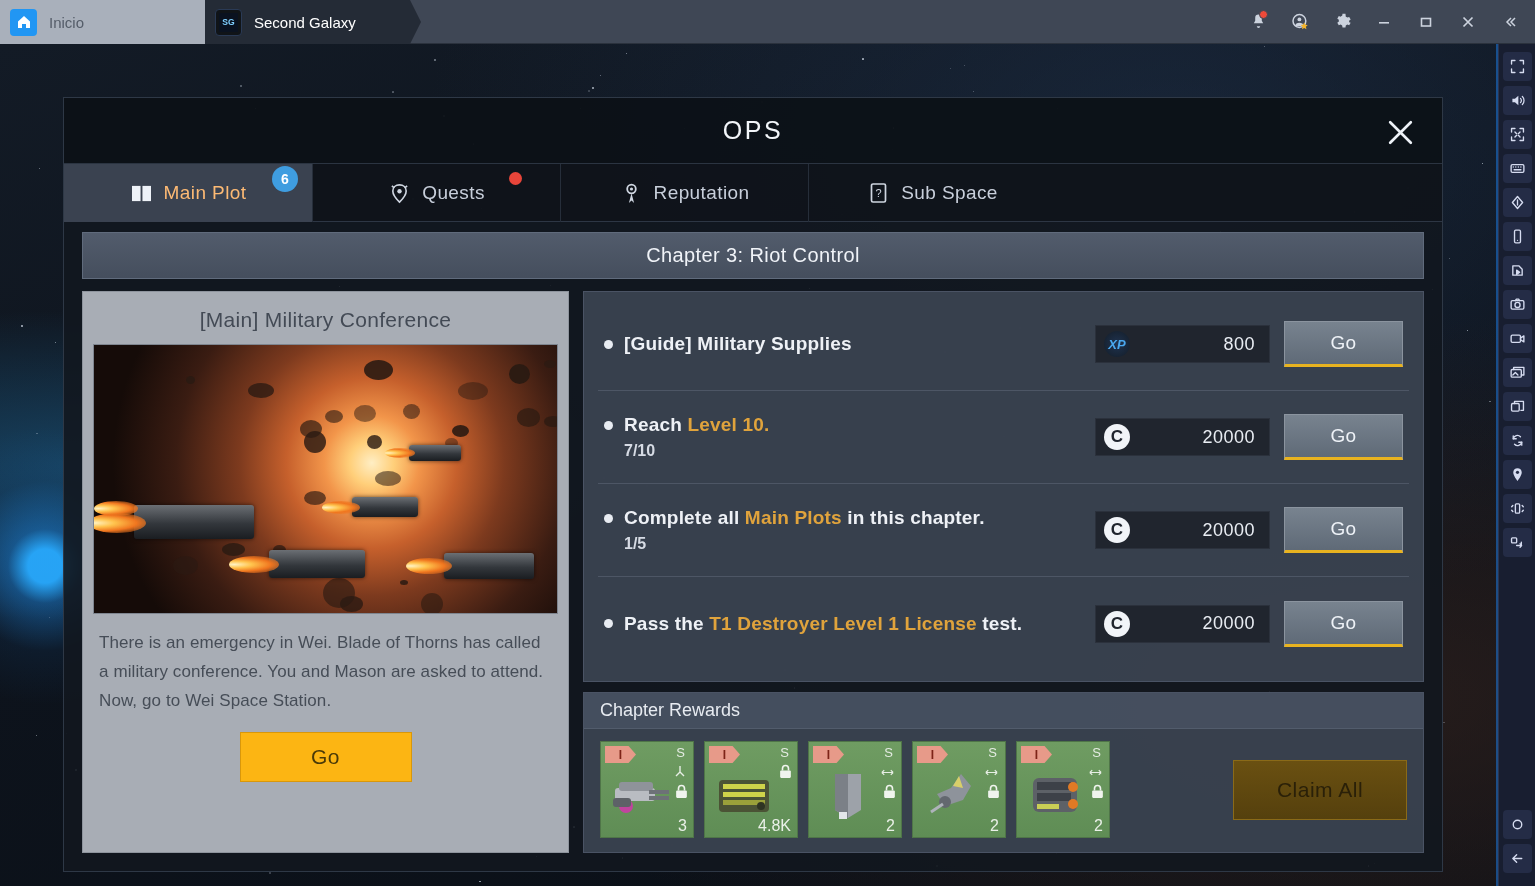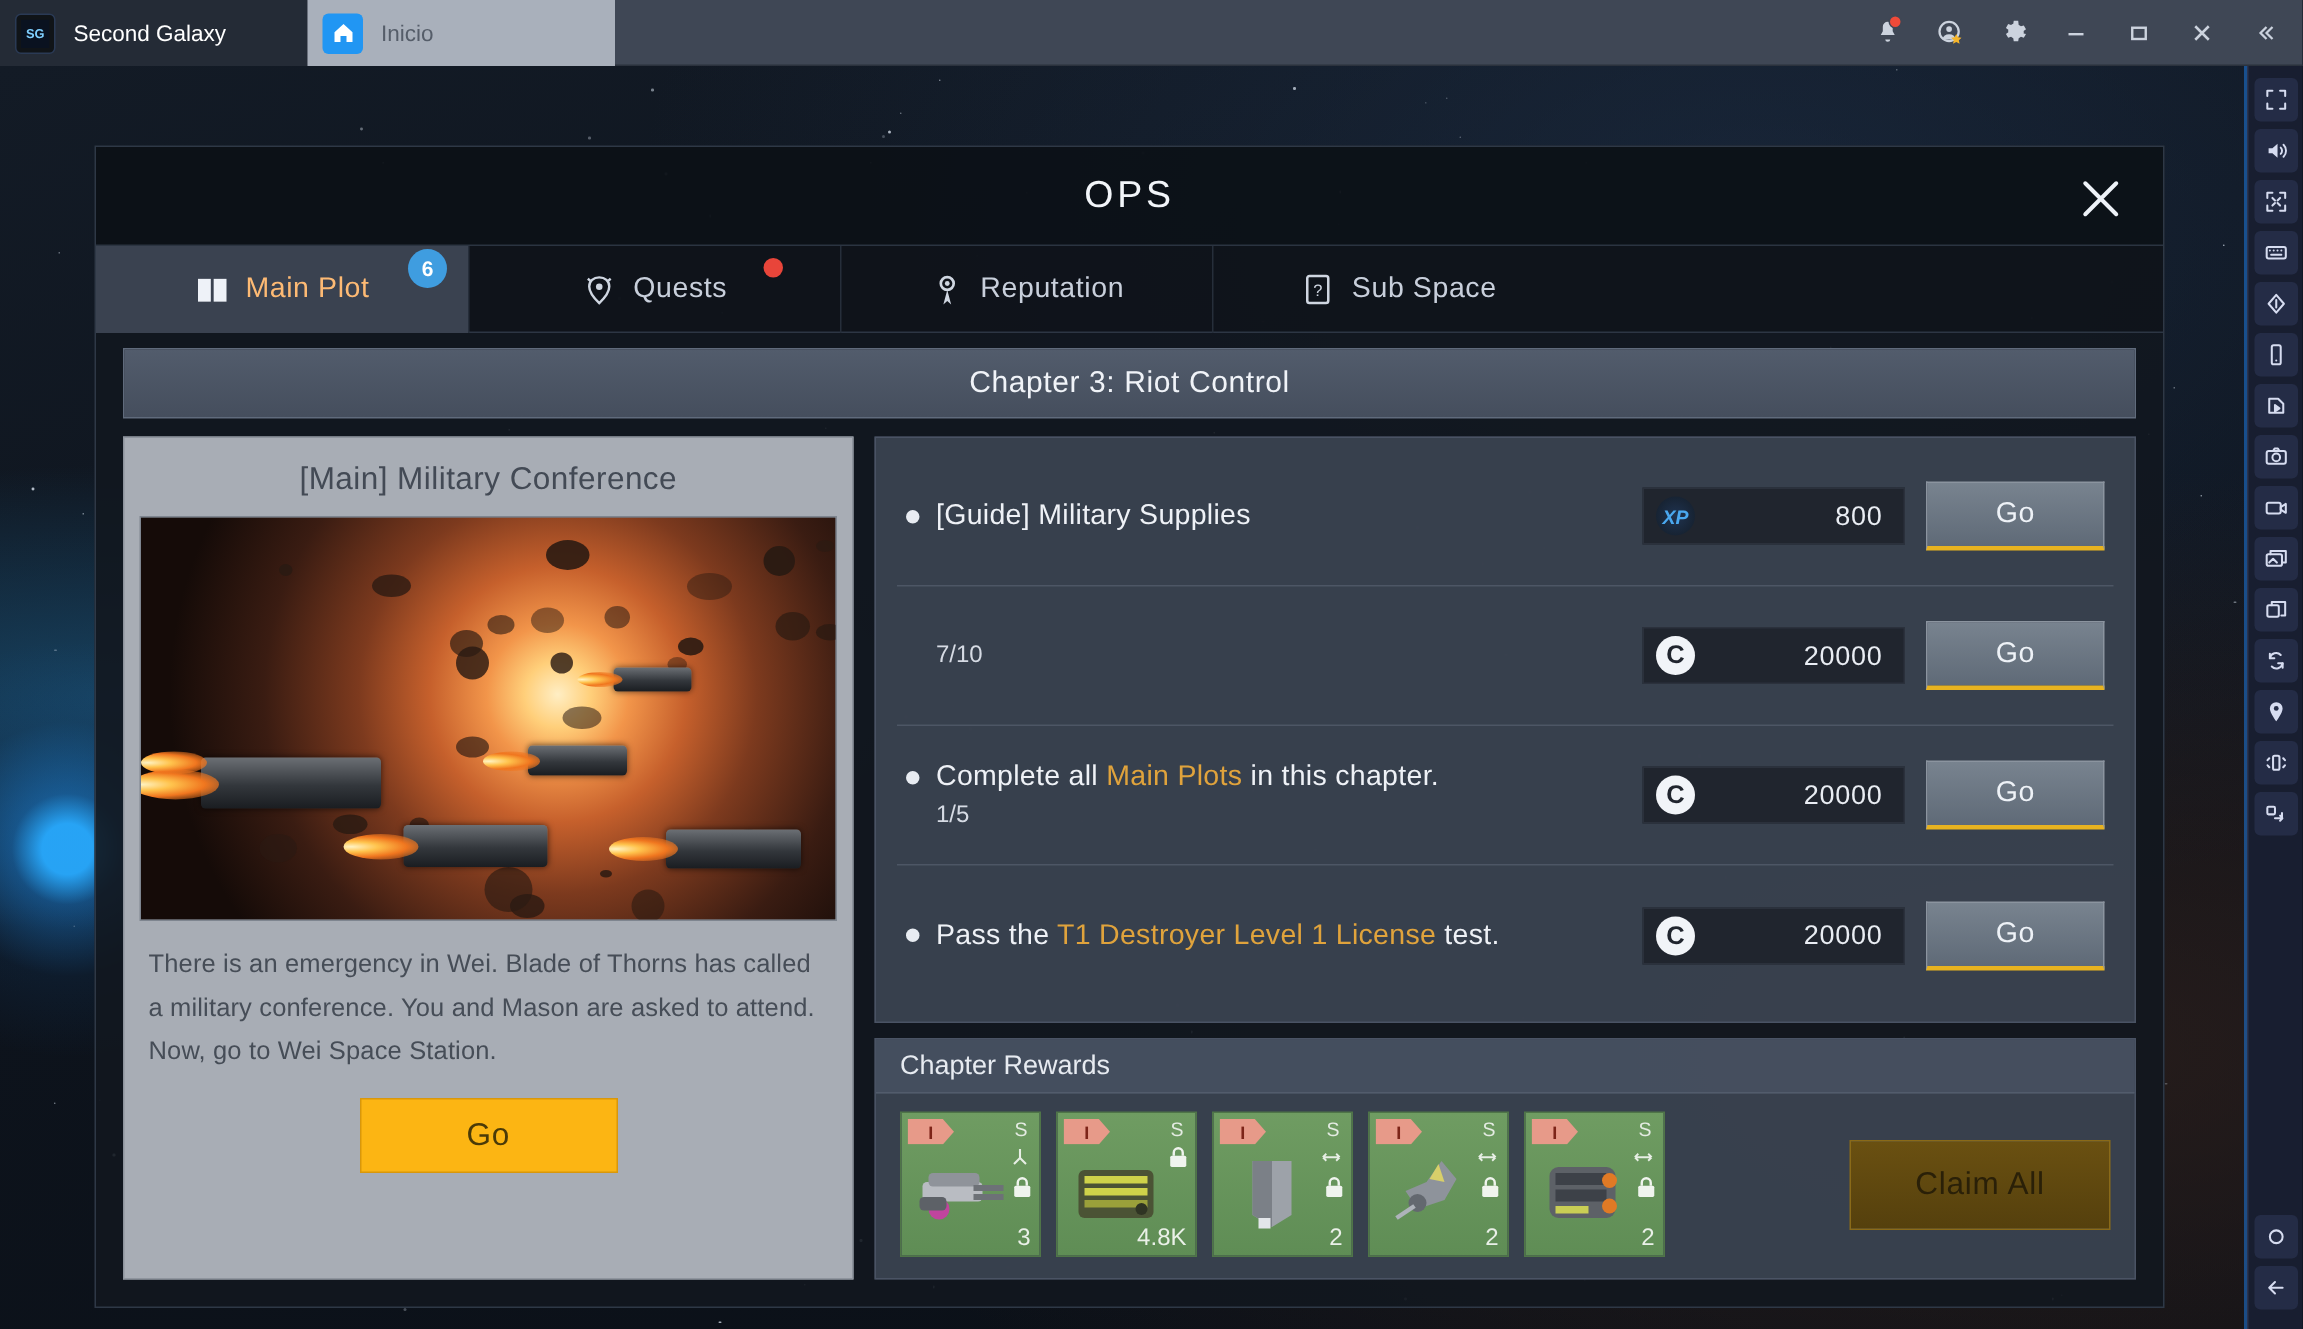"SG" div.bs-tab { order: before "Inicio" -> after "Inicio" }
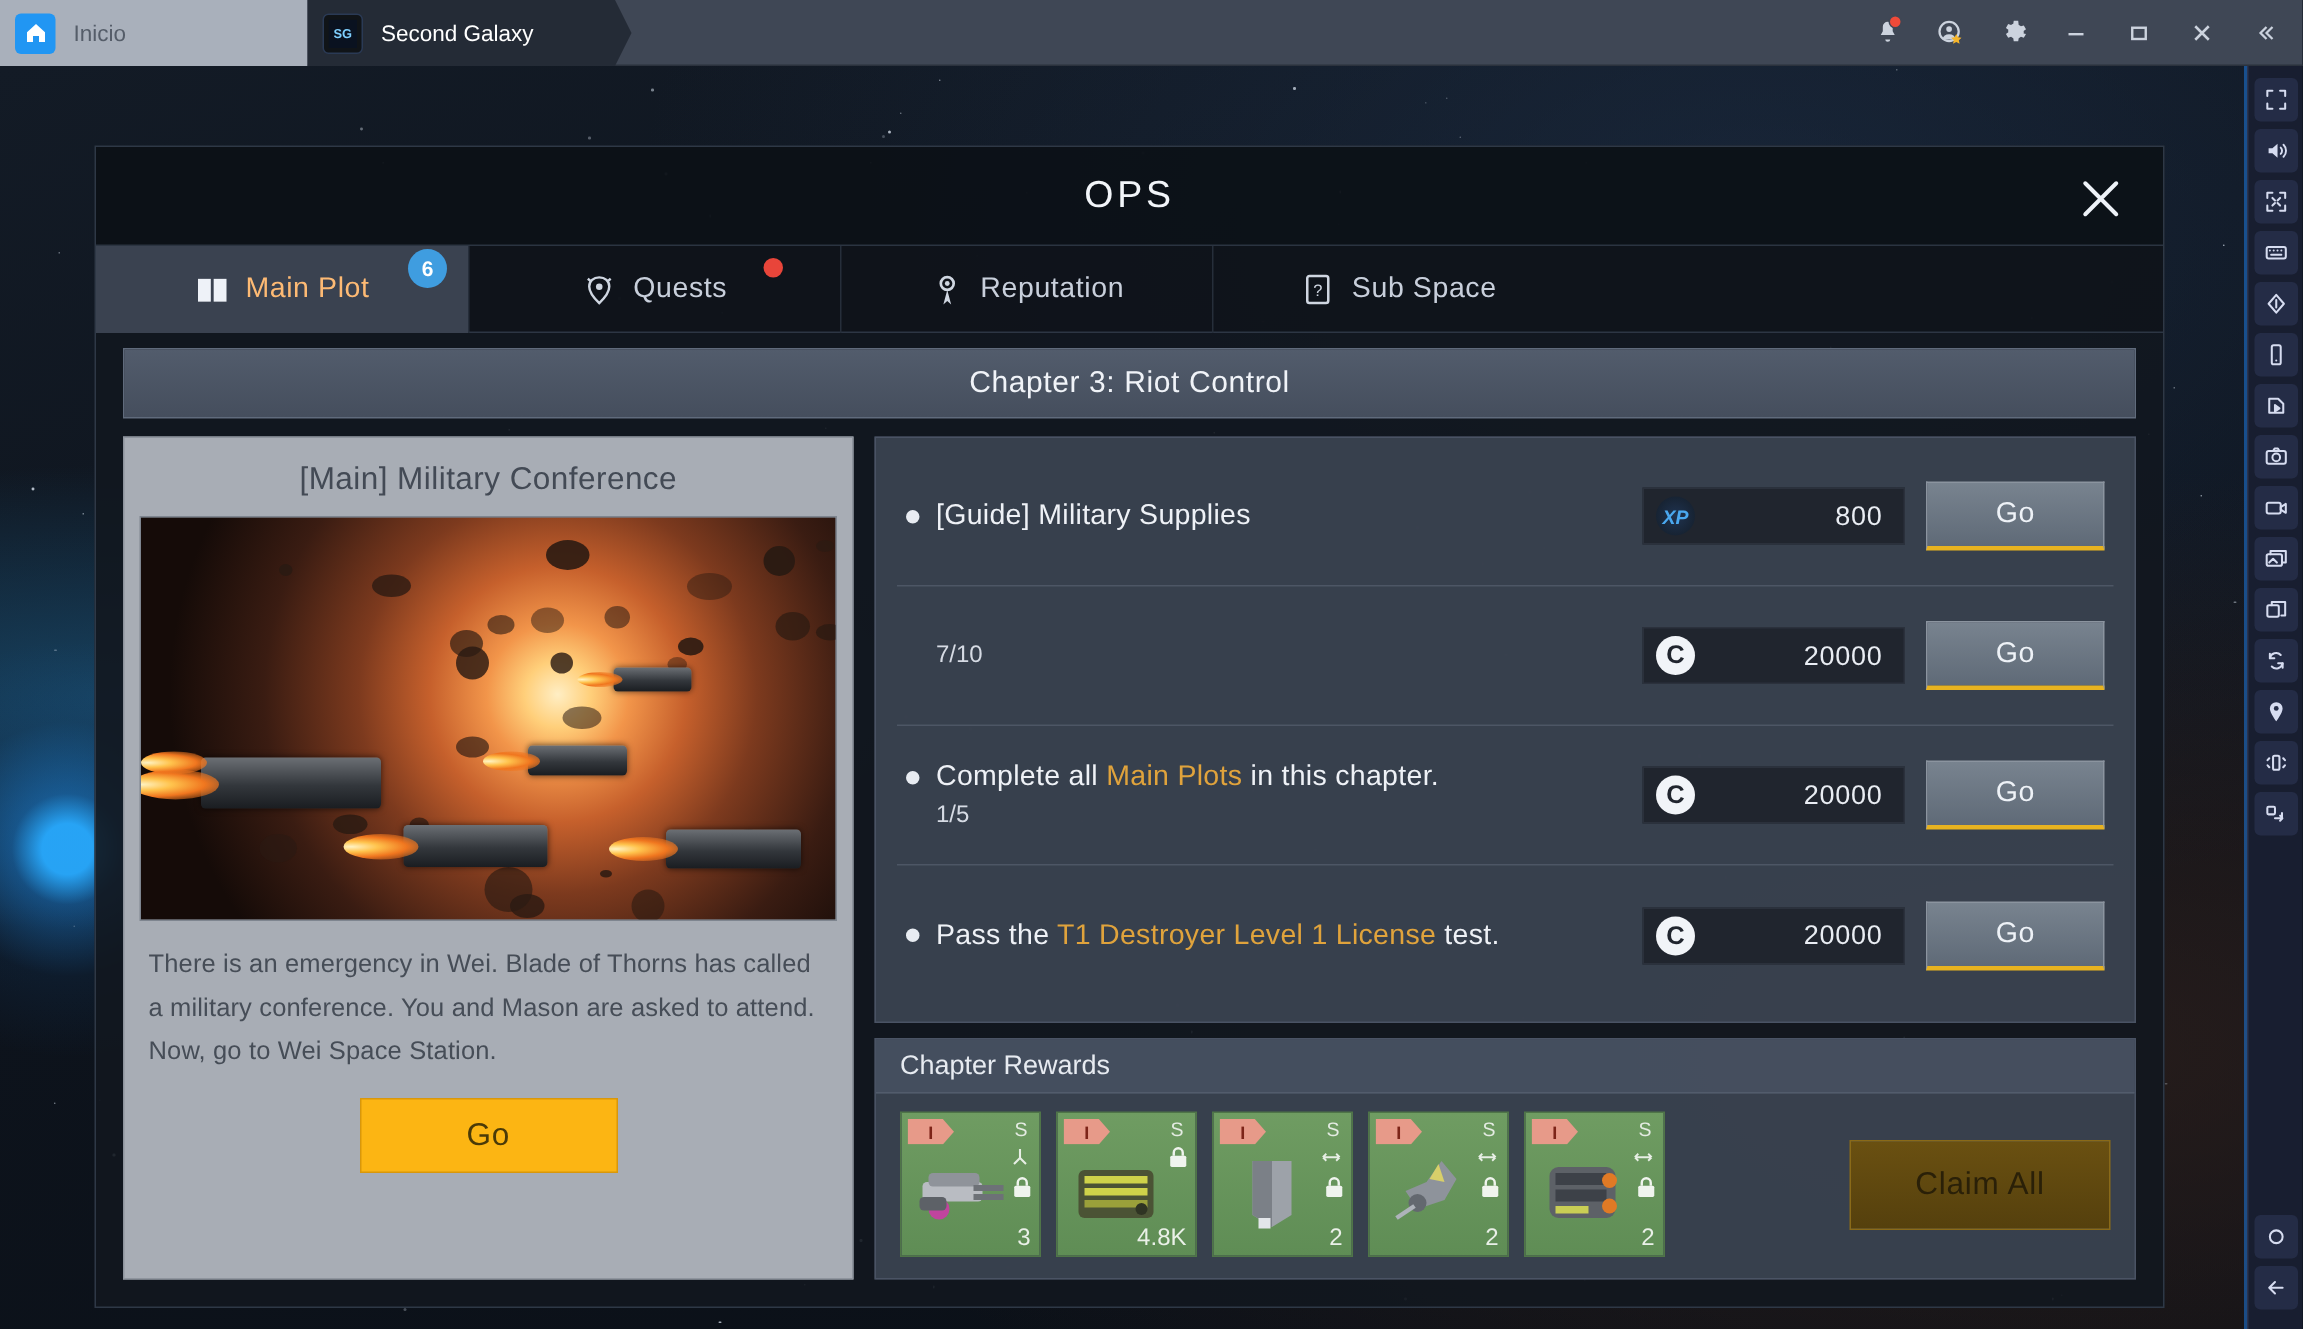"[Guide] Military Supplies" .task-main { font-weight: none -> bold }
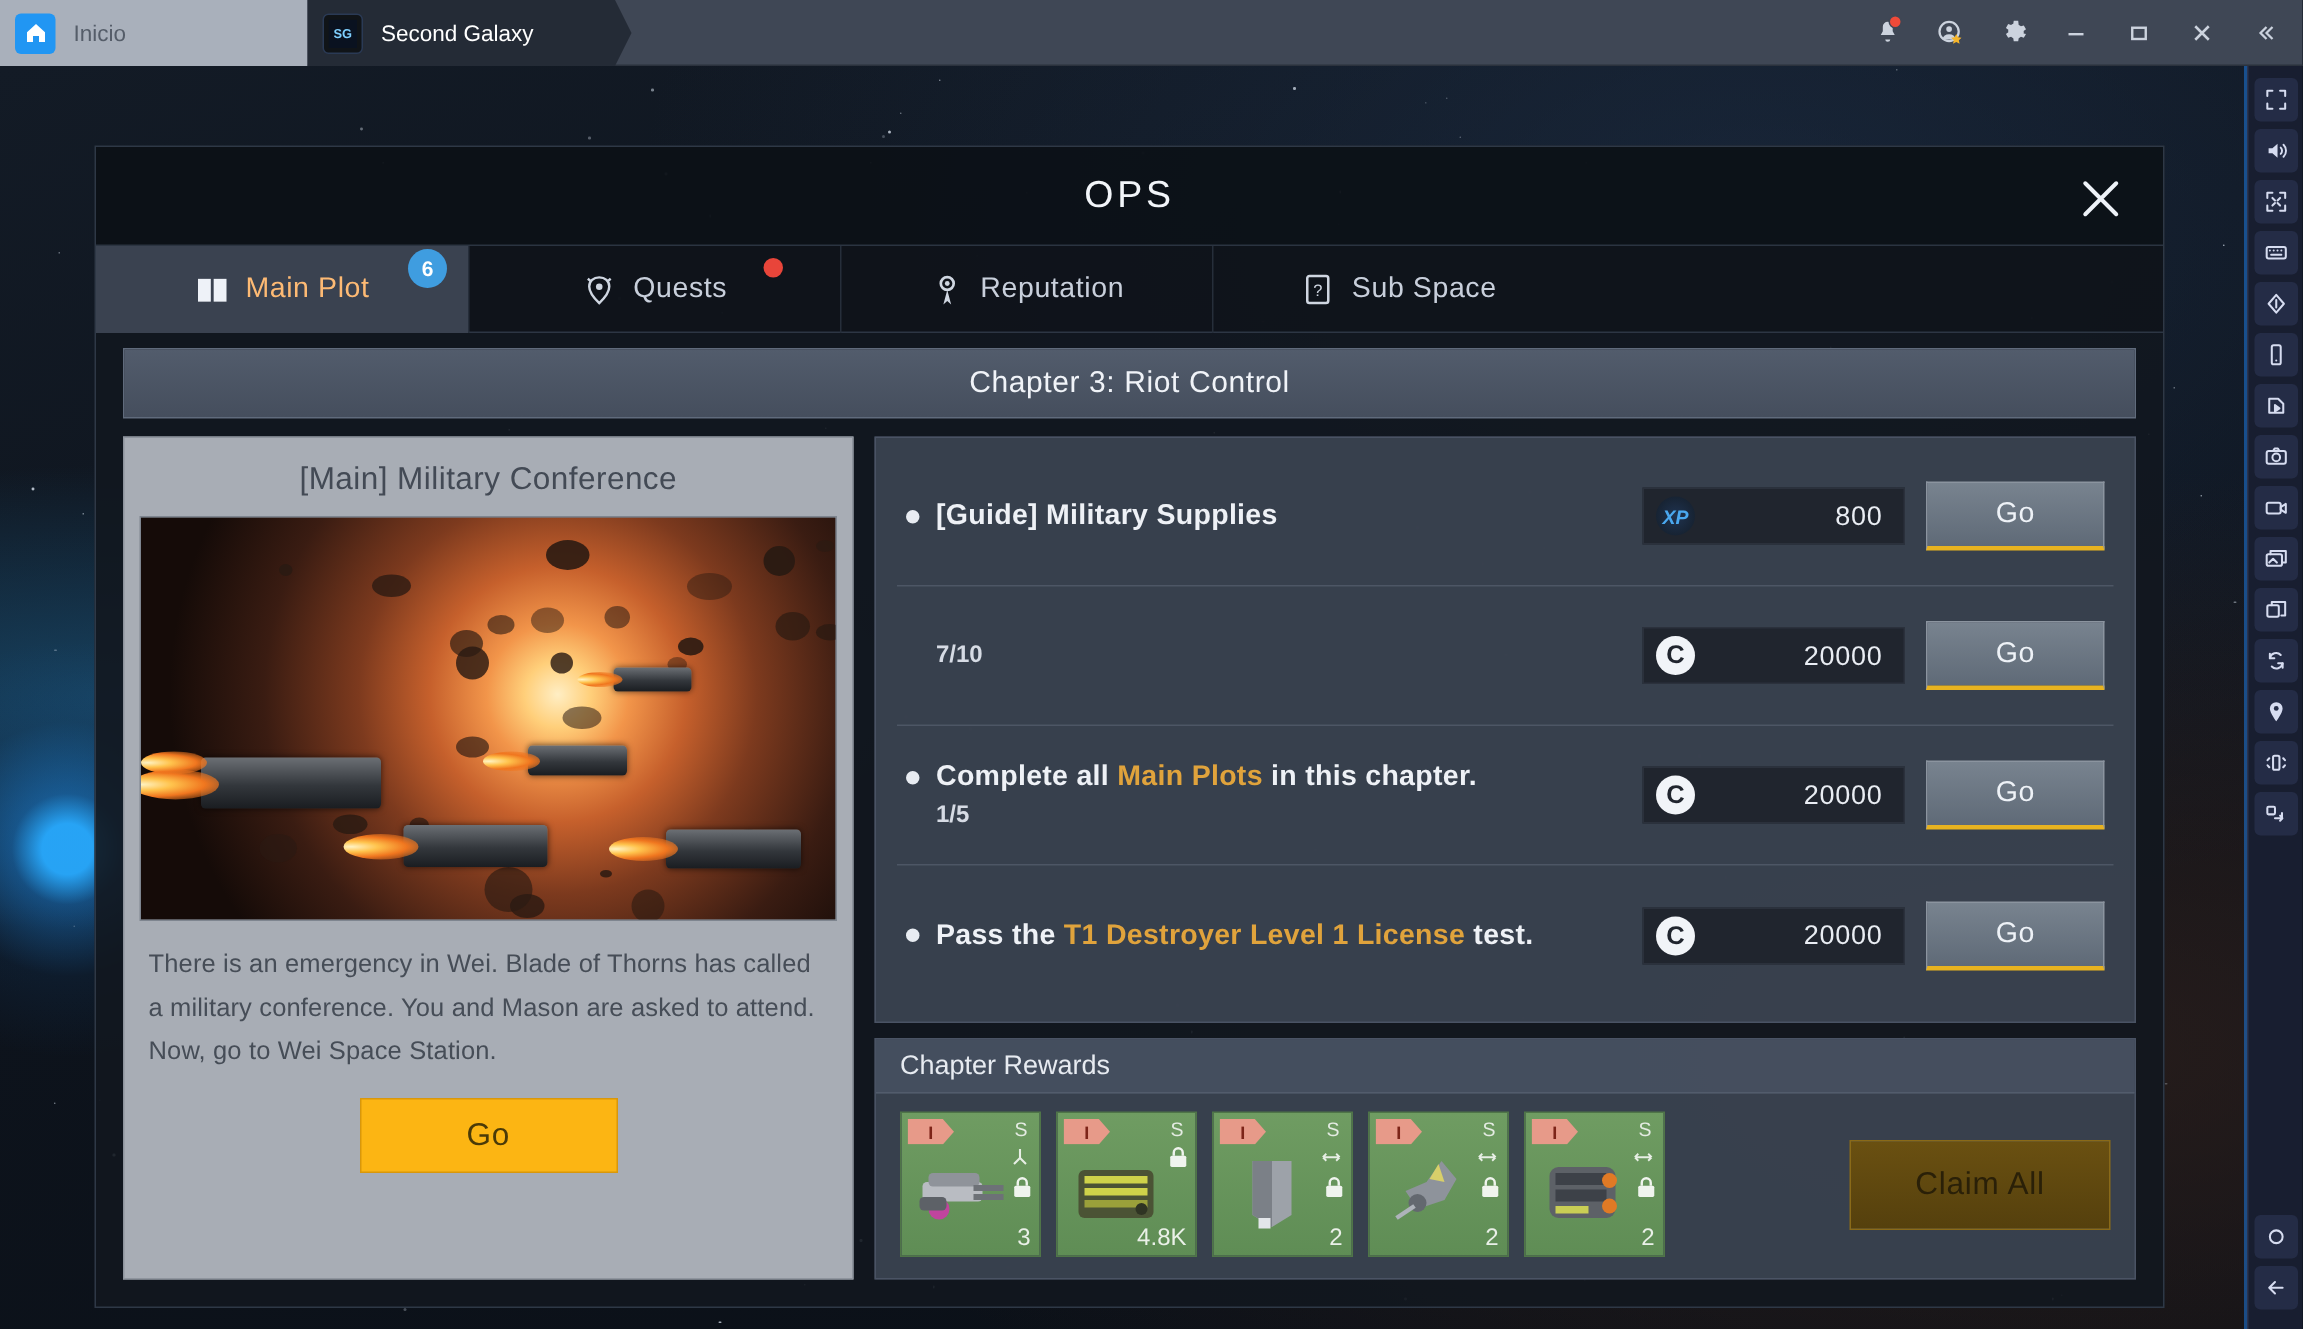"Reach Level 10." div.task-line { html: none -> <div> <span></span> <span>Reach <span>Level 10.</span></span> </div> }
